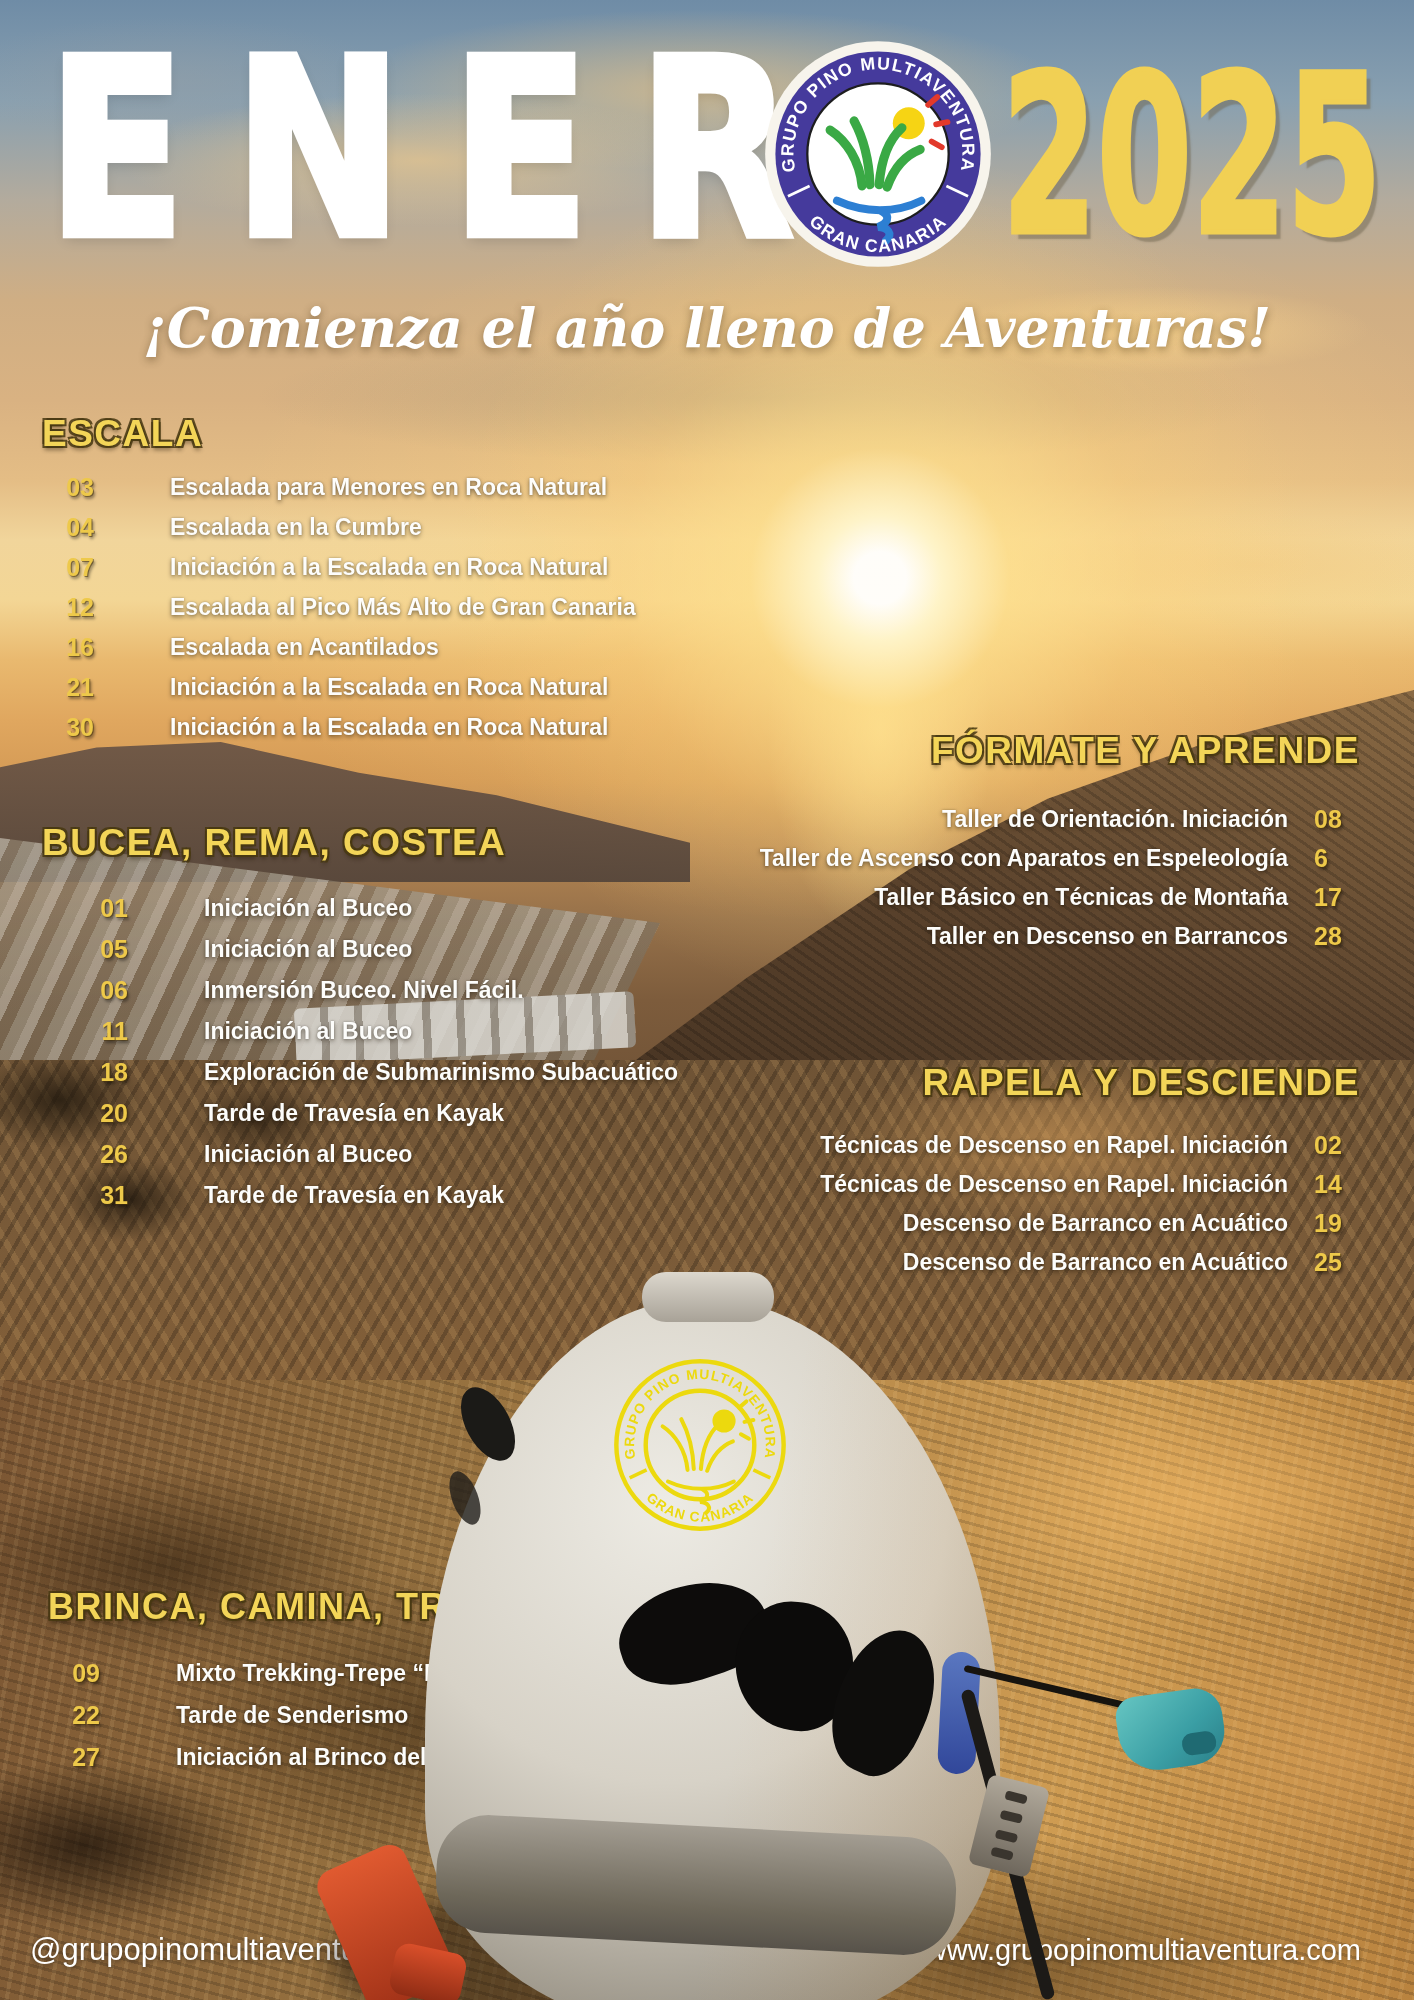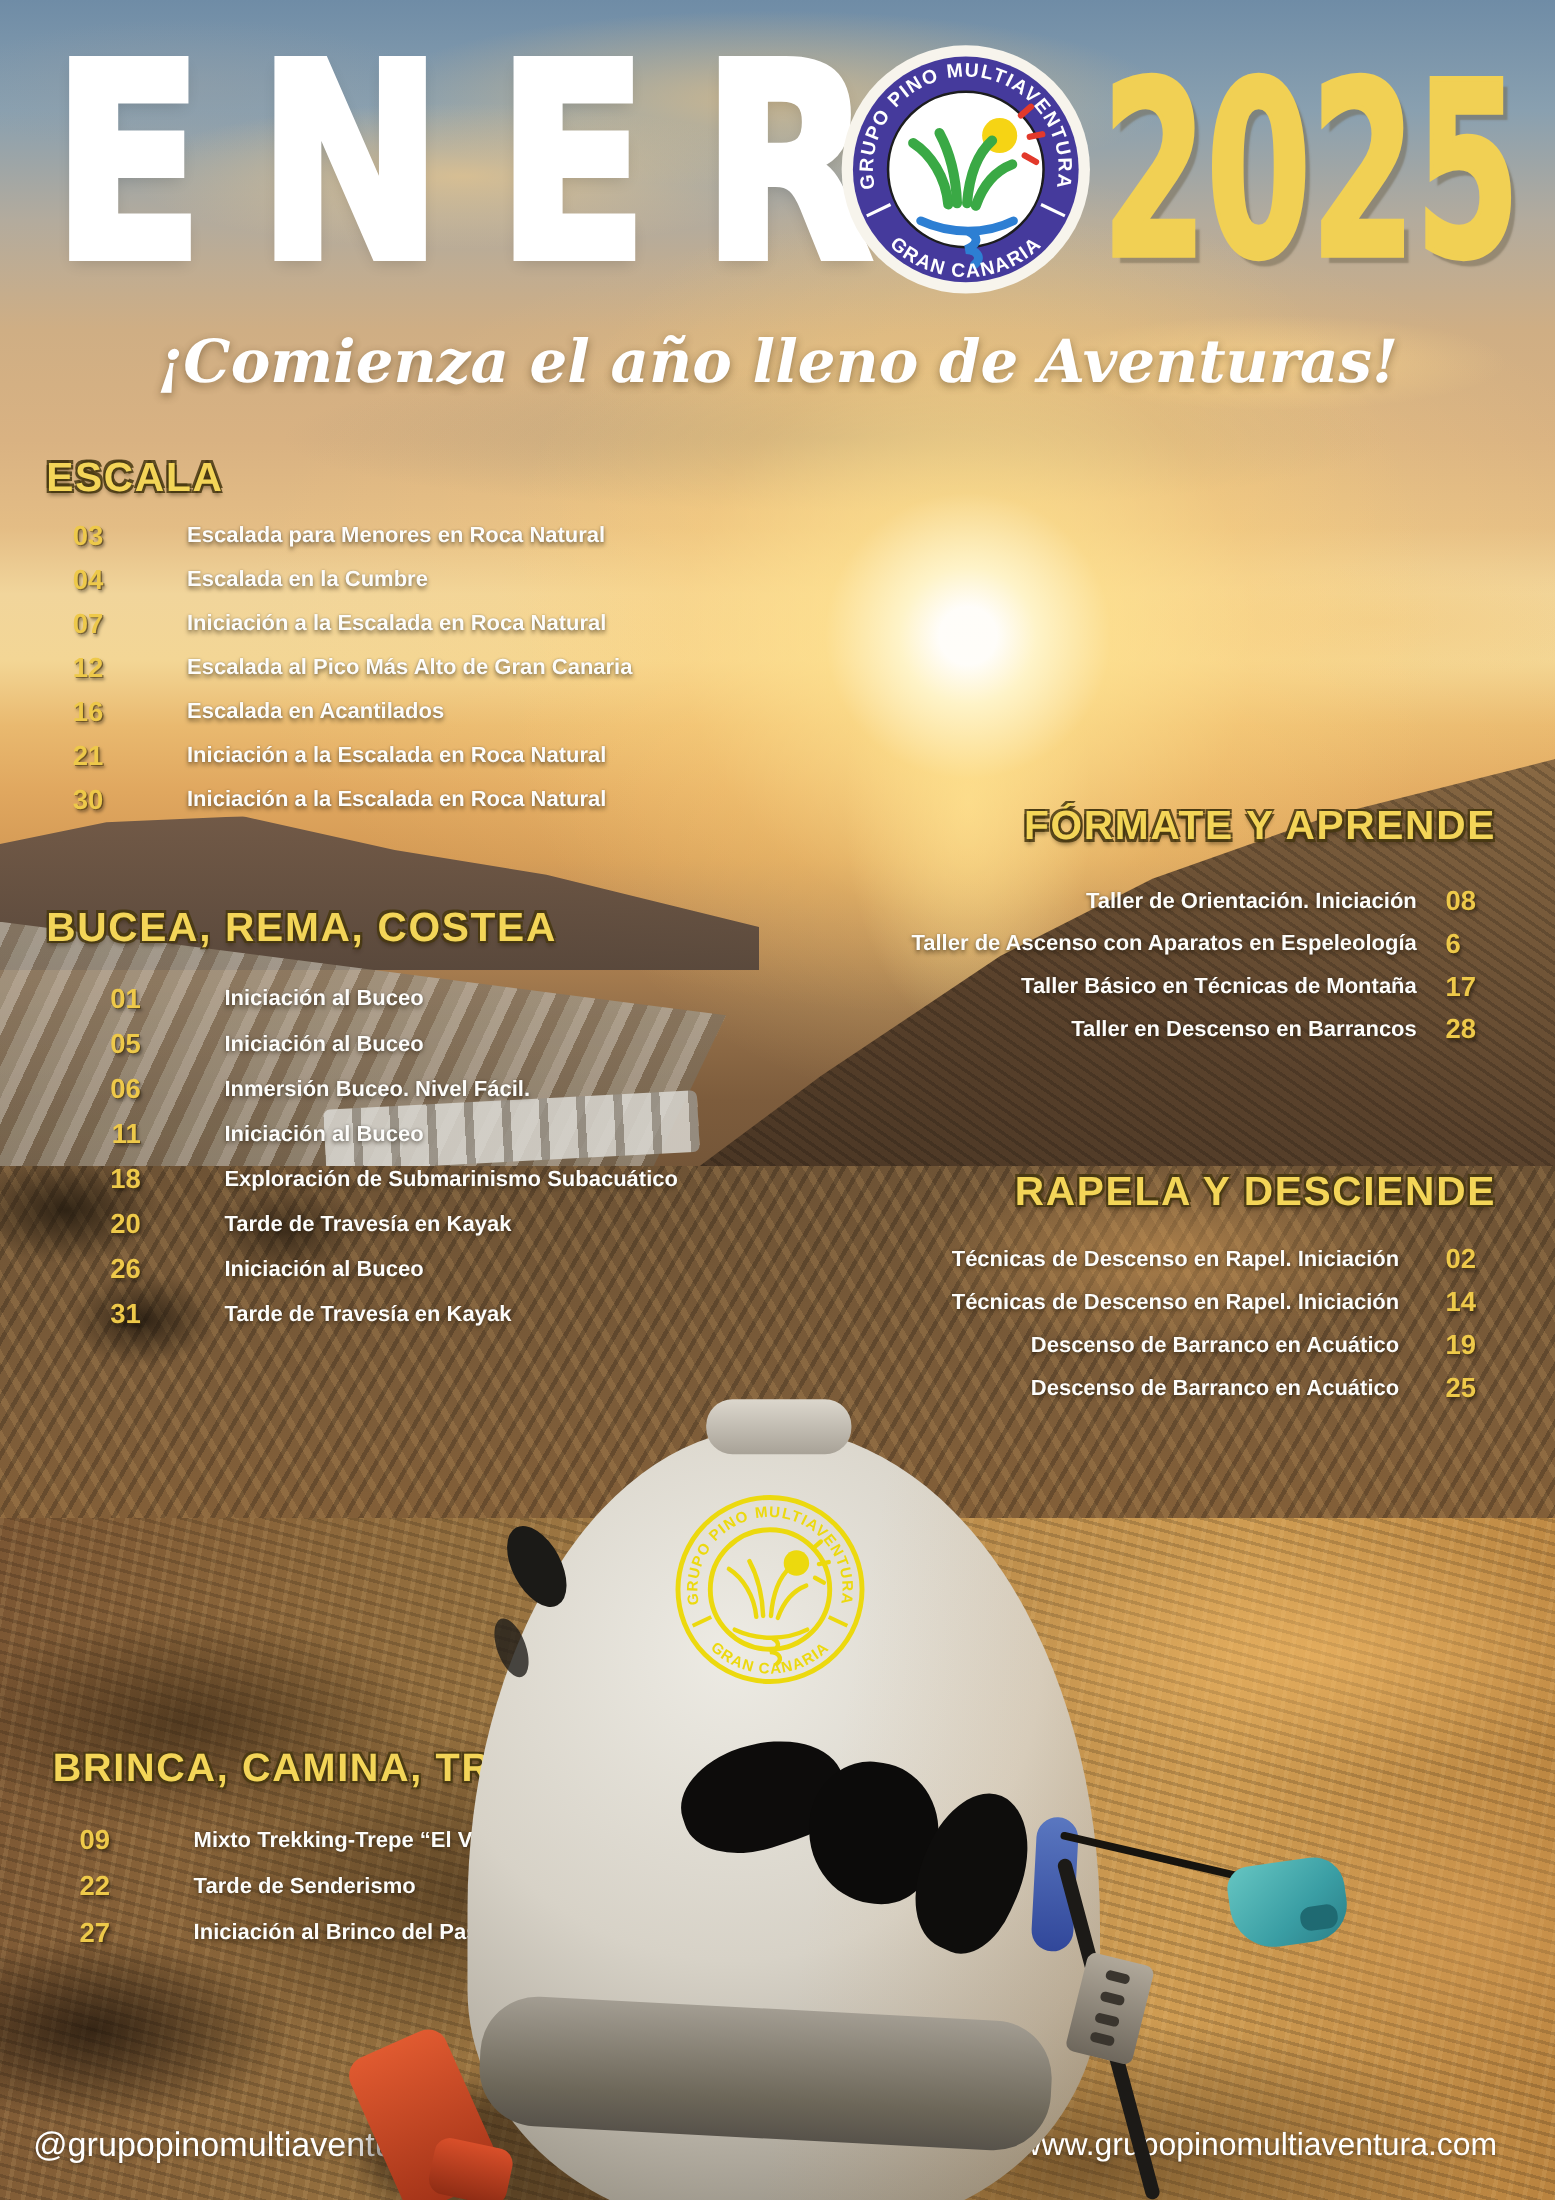"Escalada para Menores en Roca" .lbl { font-size: 20px -> 23px }
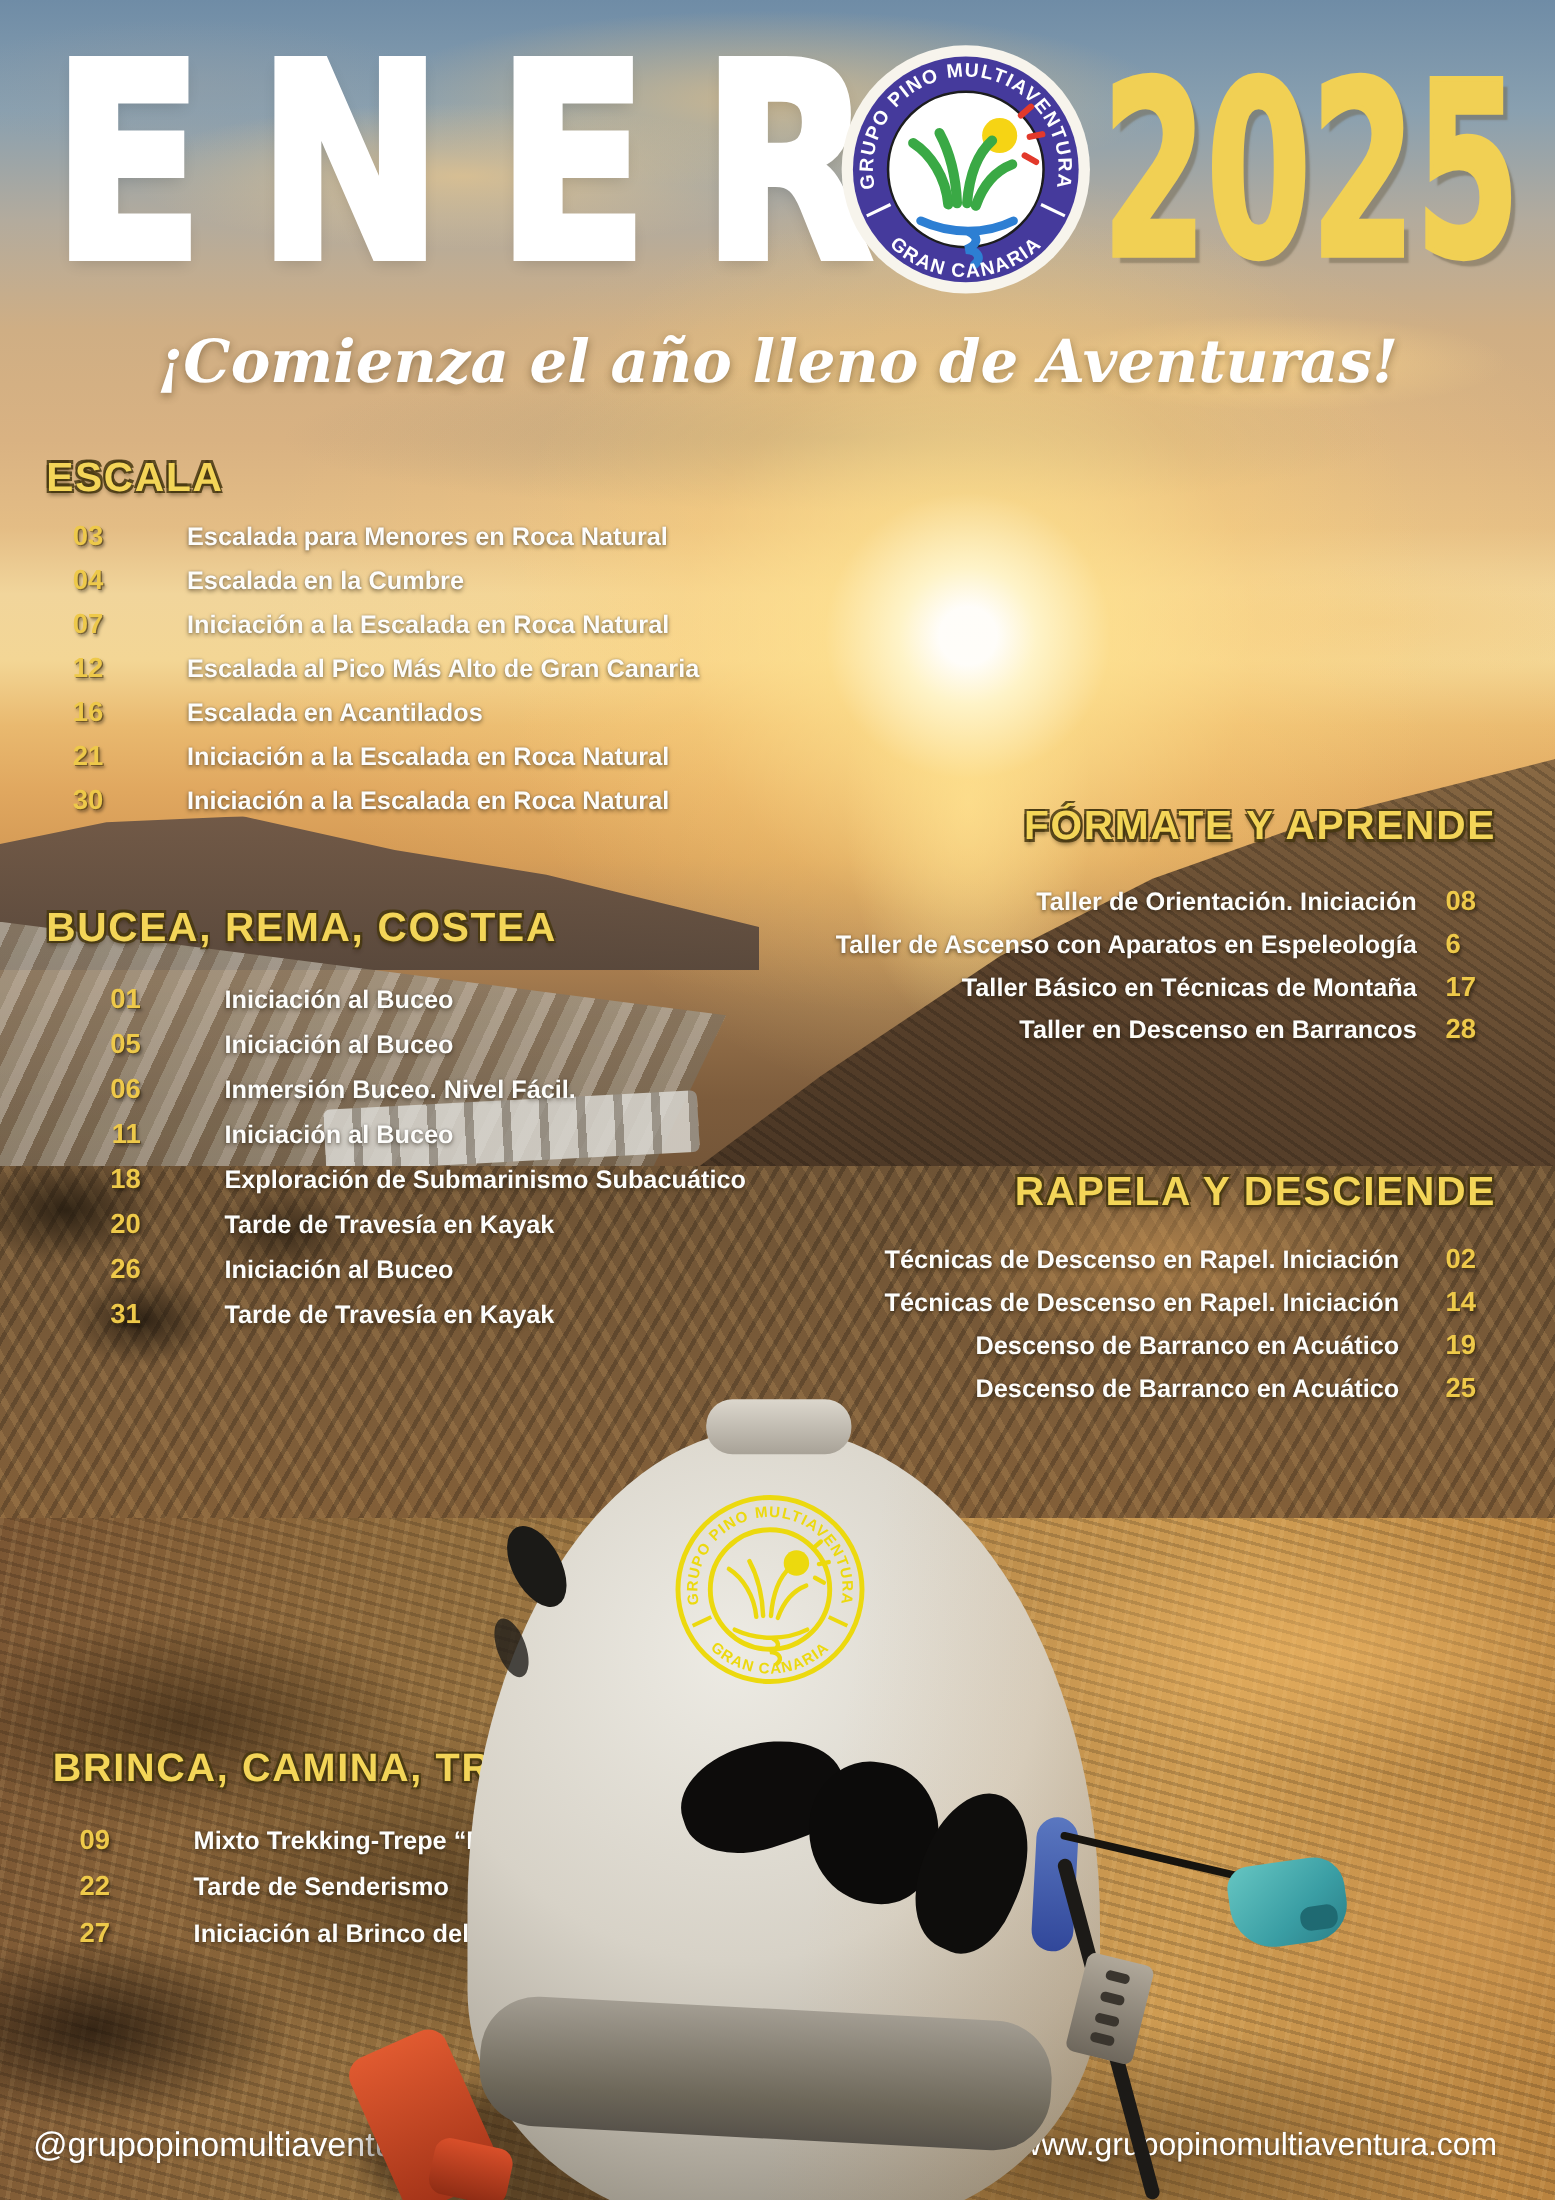"Técnicas de Descenso en Rapel." #rapela-list .row { gap: 16px -> none }
